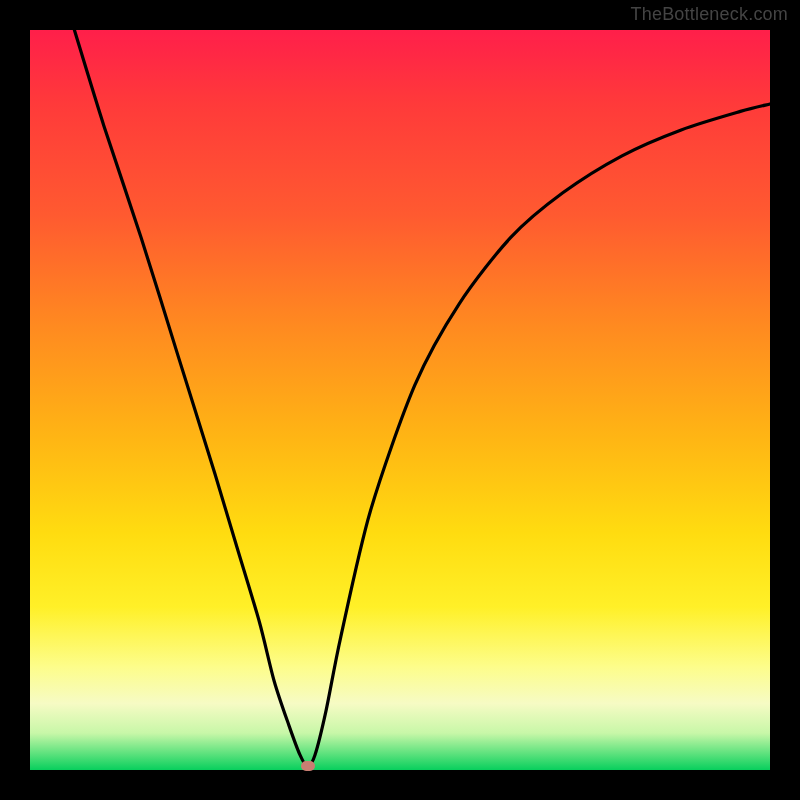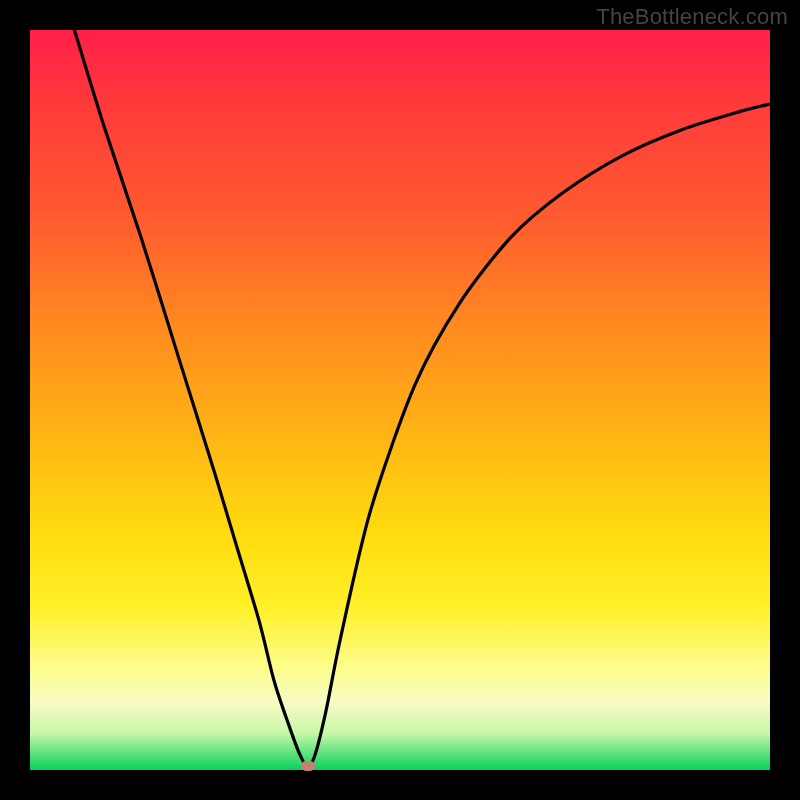"TheBottleneck.com" .watermark { font-size: 22px -> 18px }
